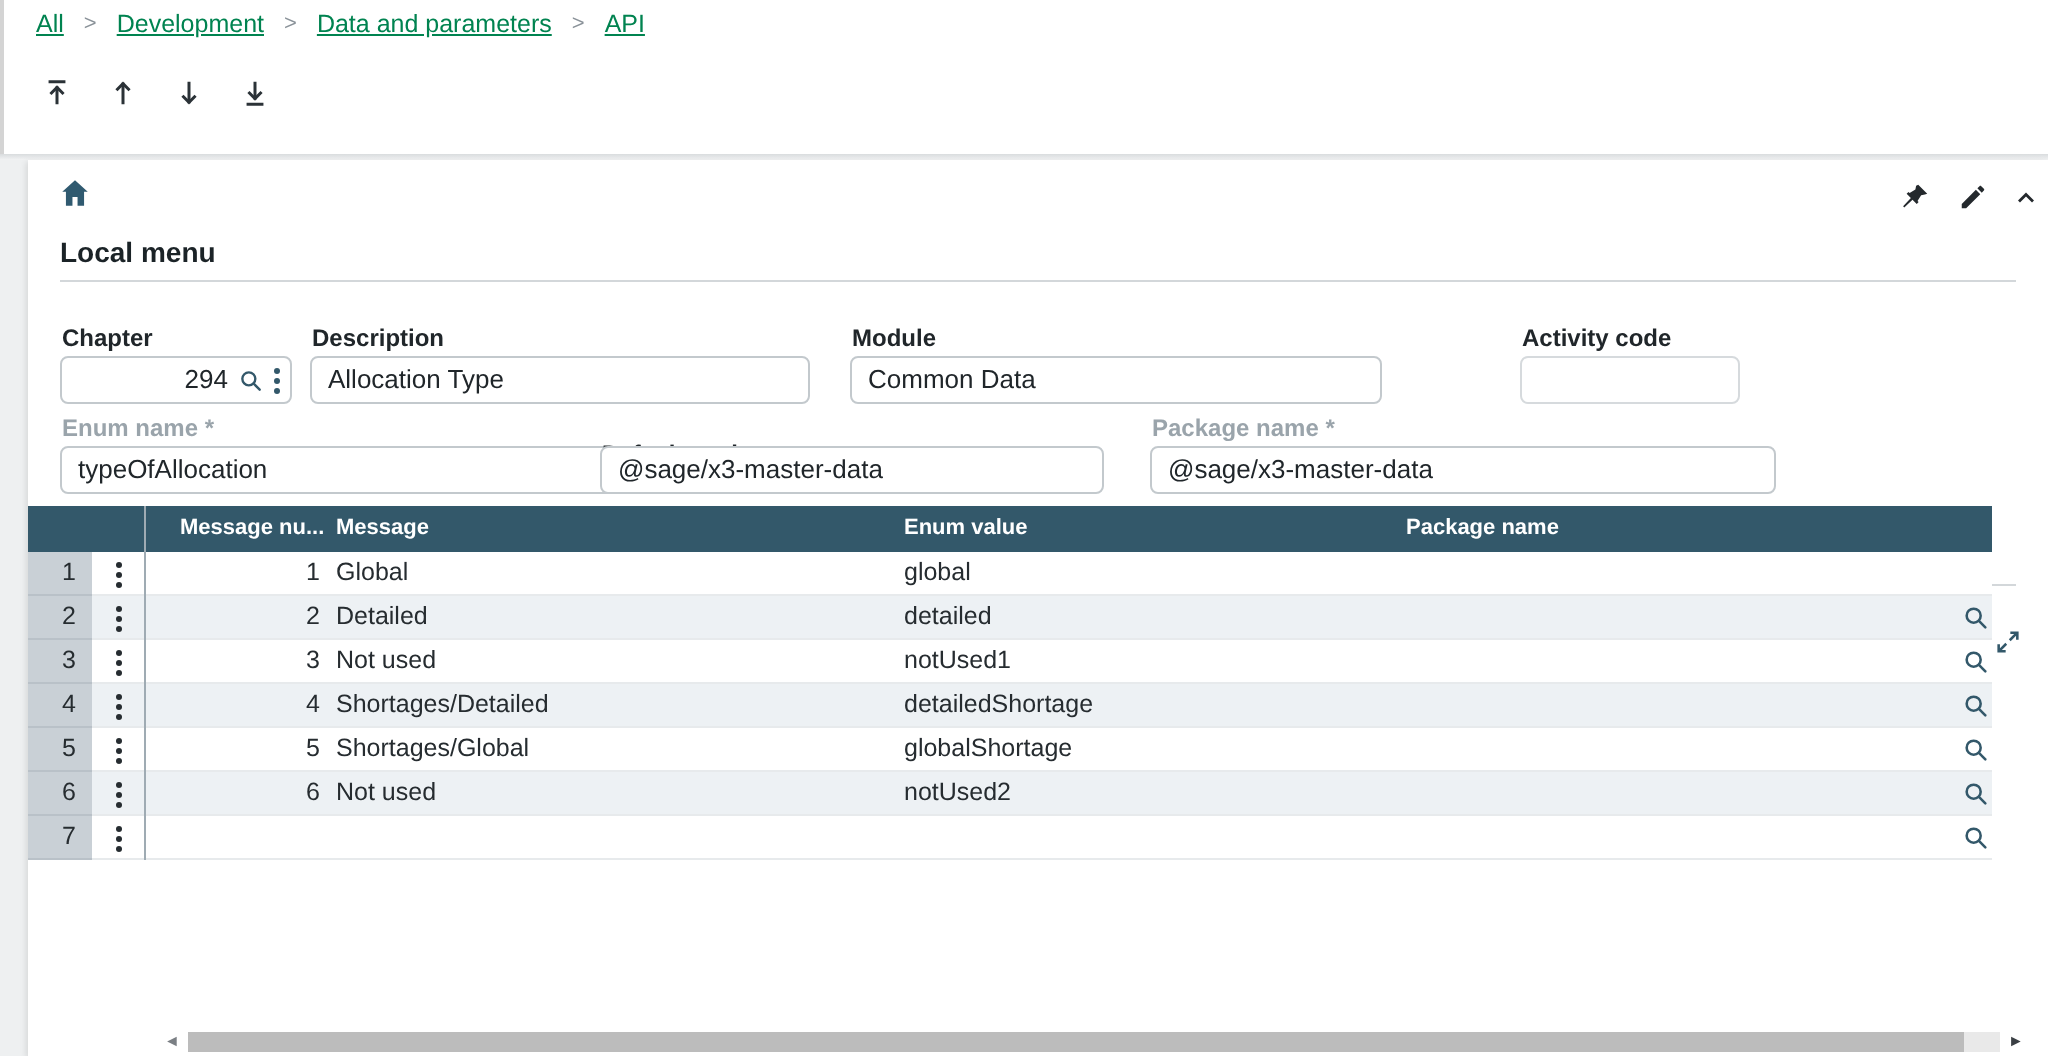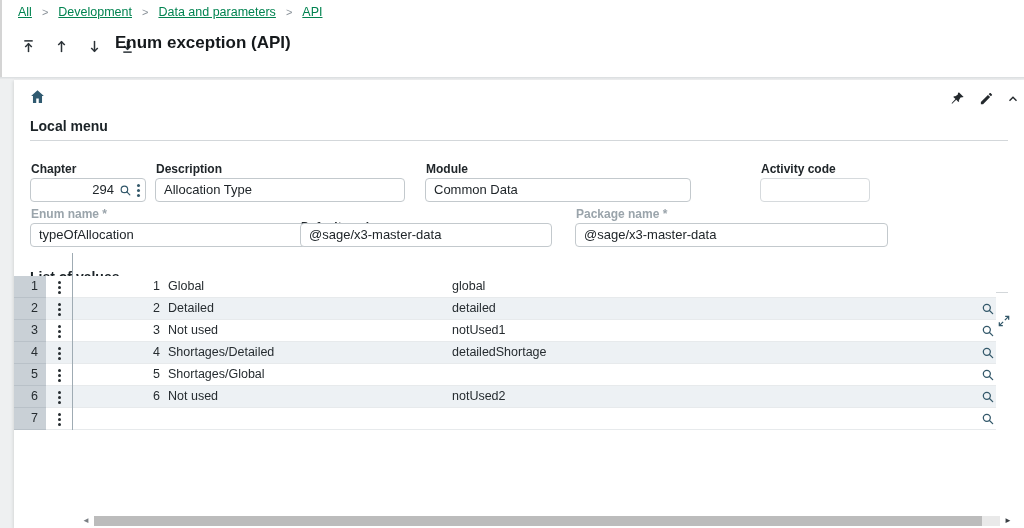"Enum exception (API)" div.page-title { html: <div>Enum exception (API)</div> -> none }
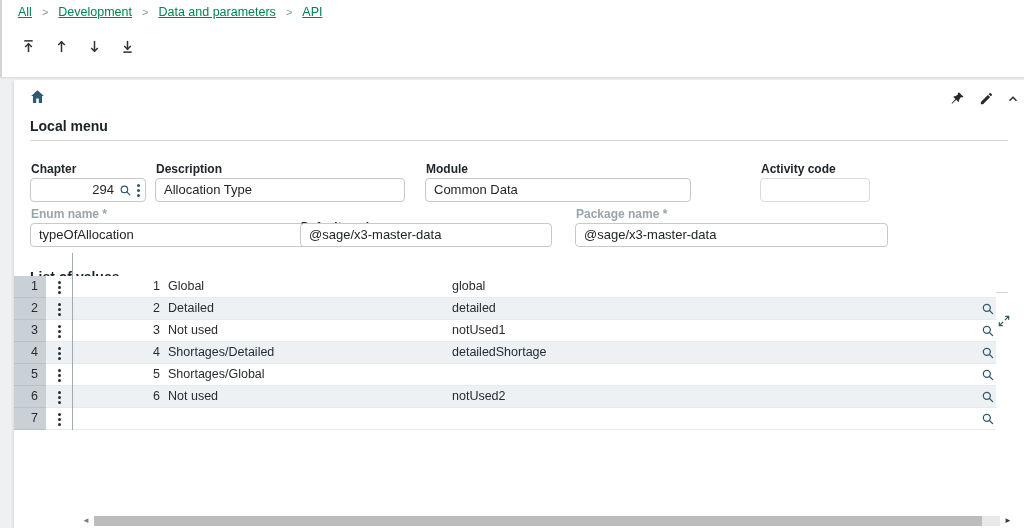"Message nu..." div.thead { html: none -> <div> <span>Message nu...</span> <span>Message</span> <span>Enum value</span> <span>Package name</span> </div> }
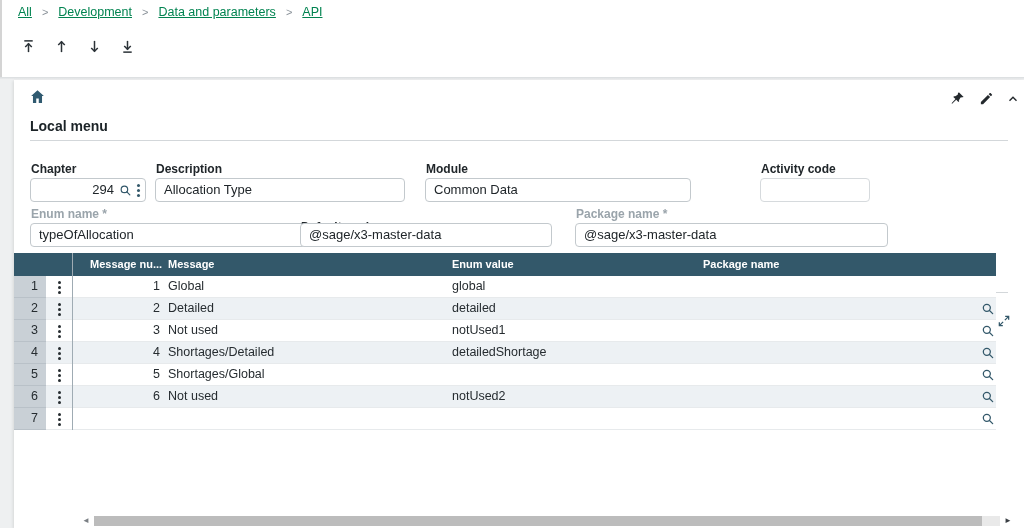"globalShortage" div.c-enum { html: none -> <div>globalShortage</div> }
